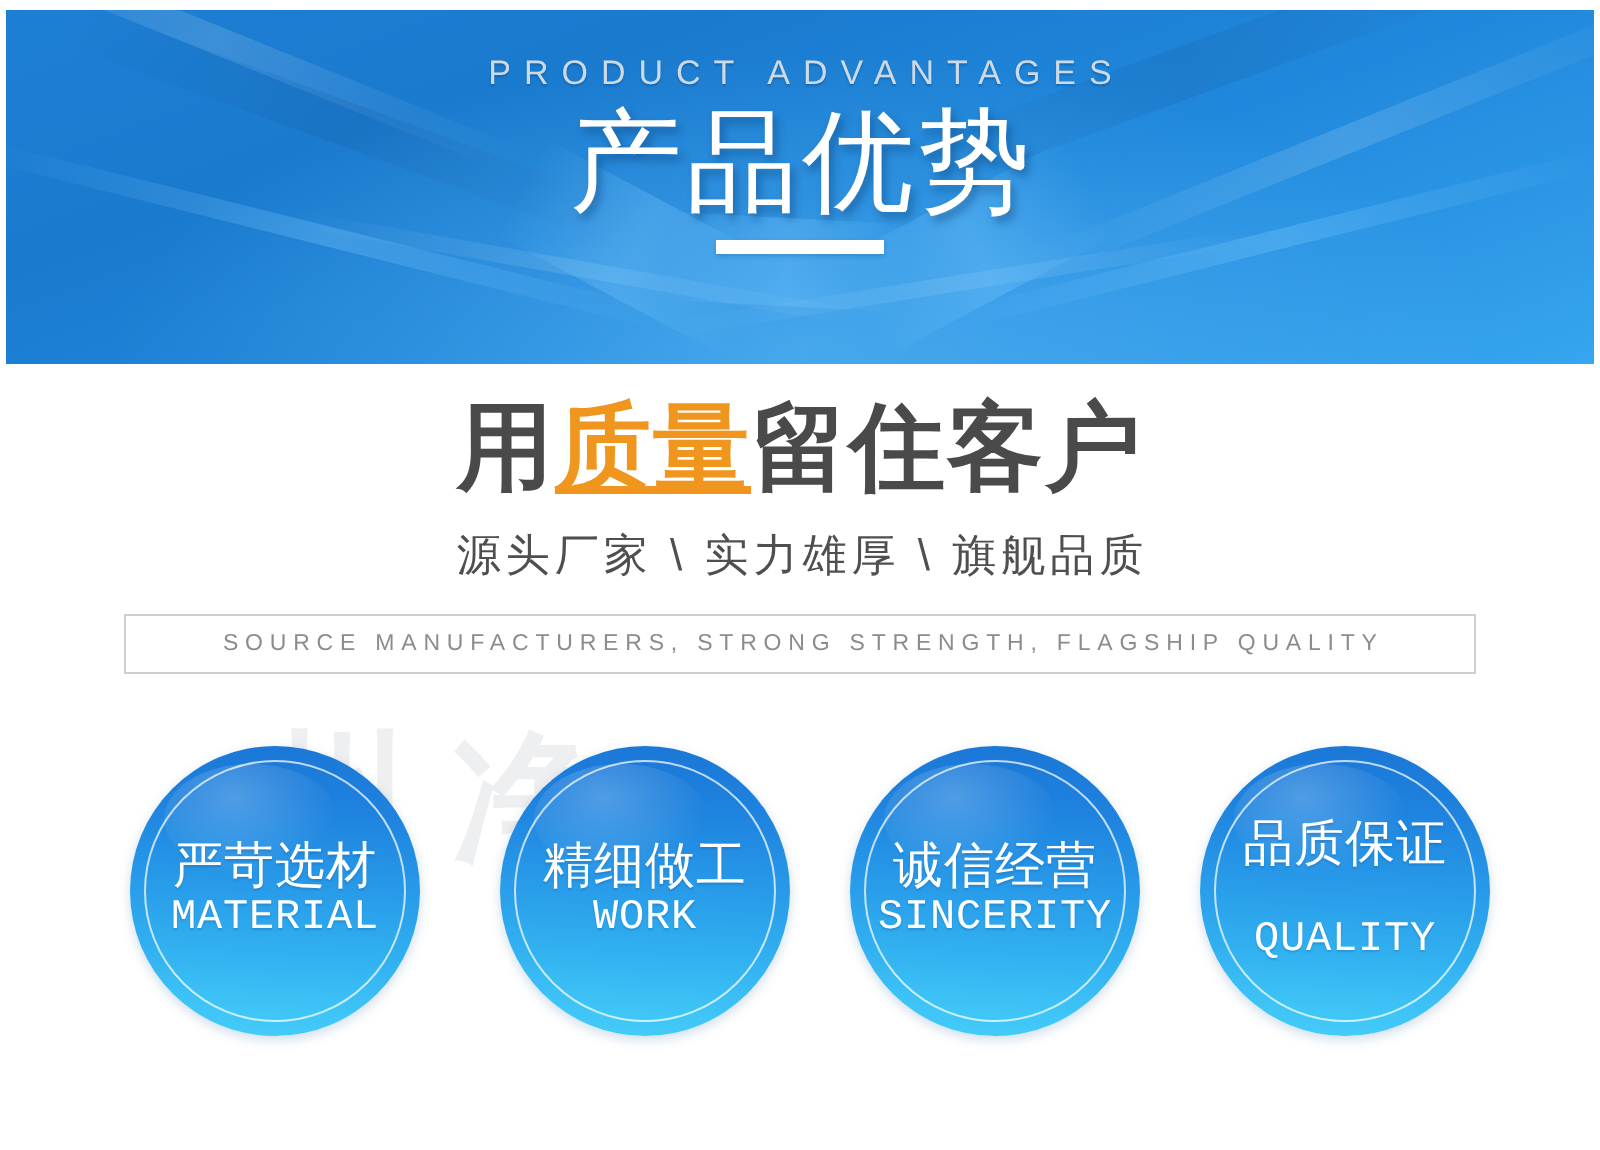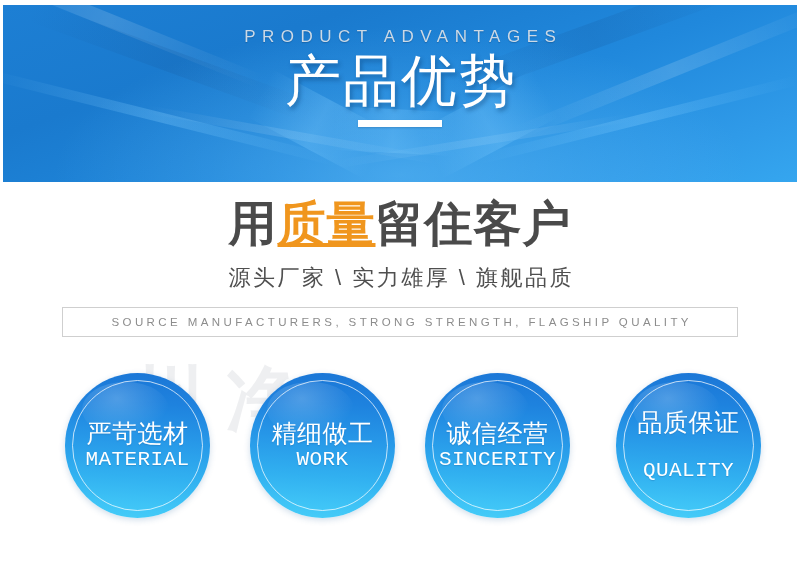"品质保证" .c3 { left: 616px -> 600px }
